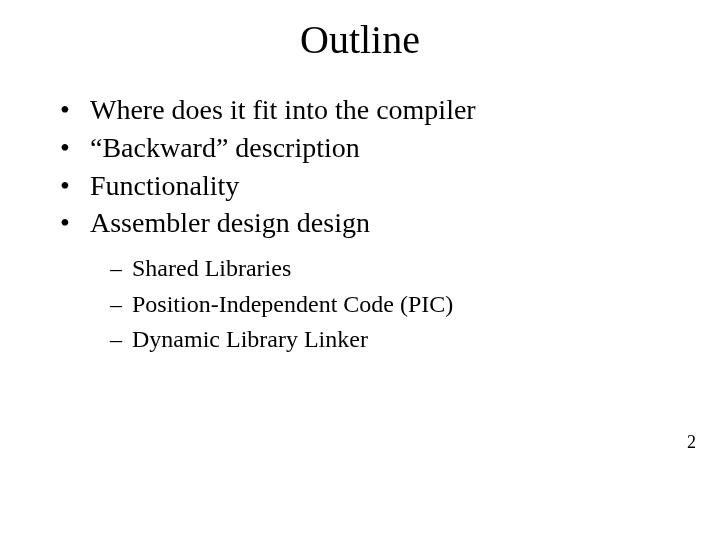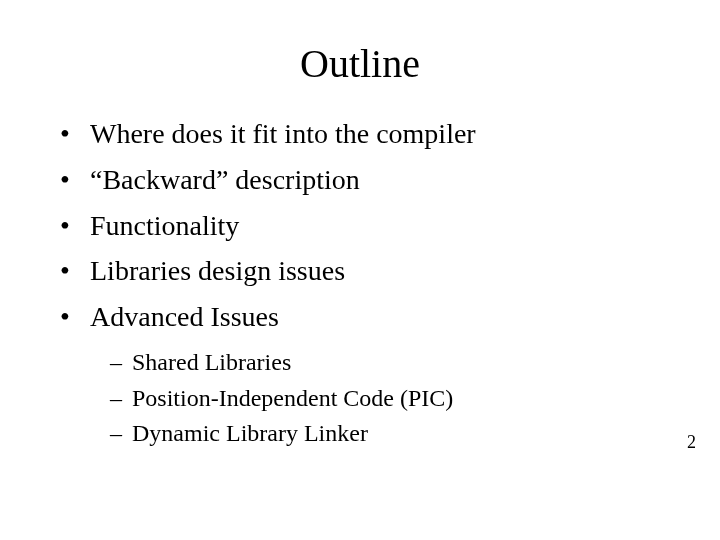"Outline" .slide { padding: 32px 40px 40px 40px -> 8px 40px 40px 40px }
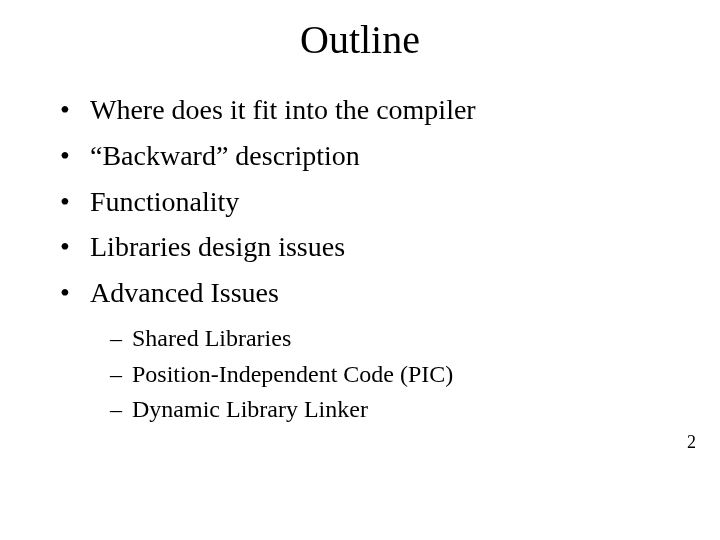"Where does it fit into" ul.main > li { margin: 8px 0 -> 0 0 }
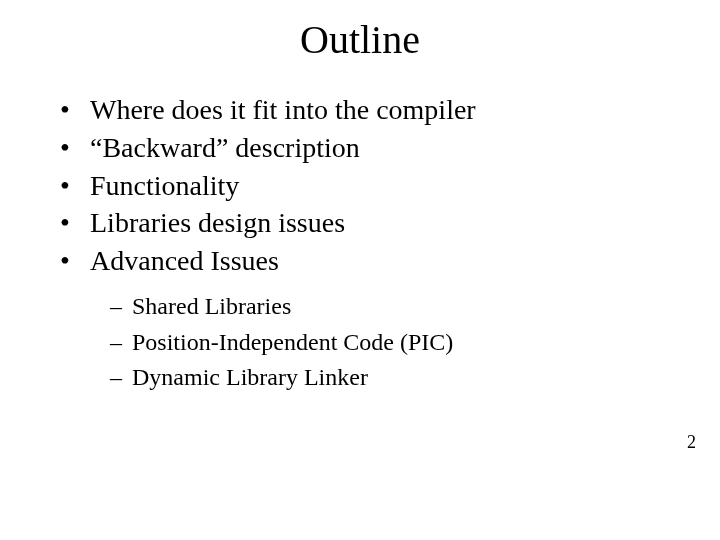"Libraries design issues" span { text: Libraries design issues -> Assembler design design }
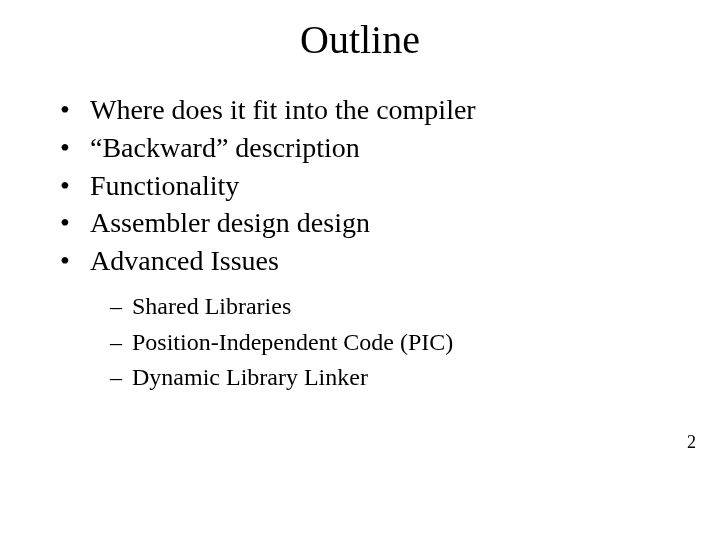"Advanced Issues" li { html: <li><span>Advanced Issues</span></li> -> none }
